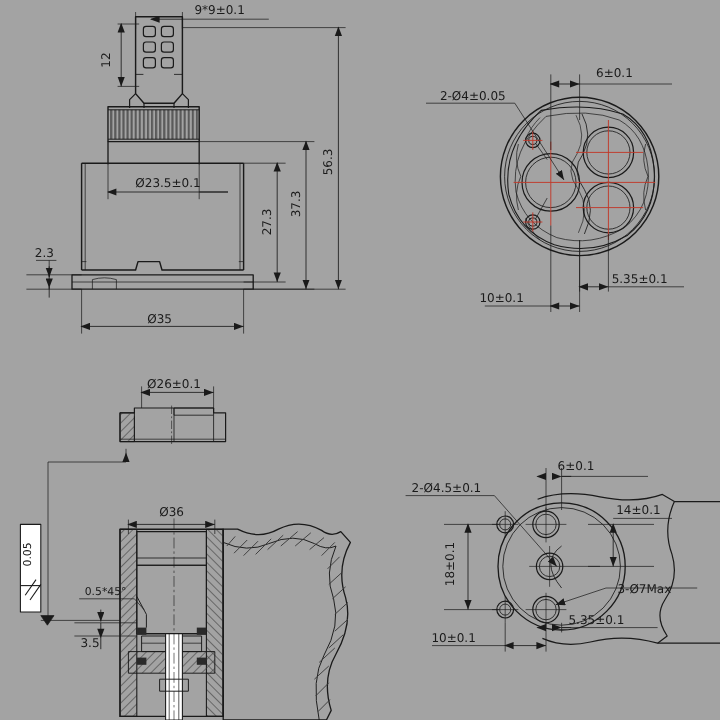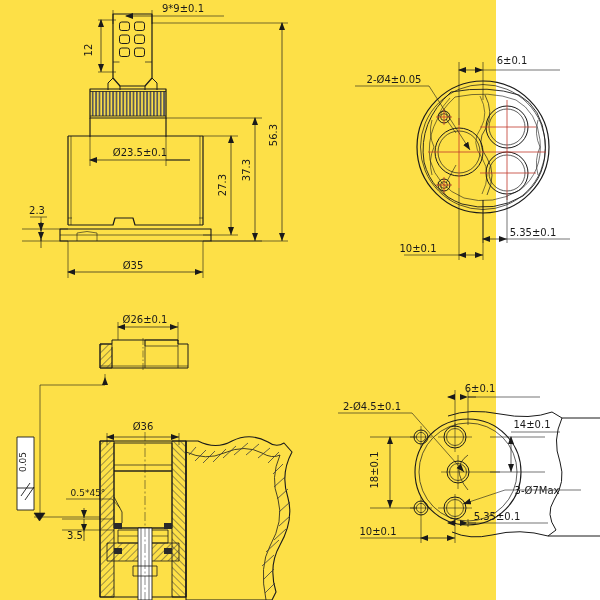"9*9±0.1" #sheet { background: #fde047 -> #a3a3a3; width: 496px -> 600px }
